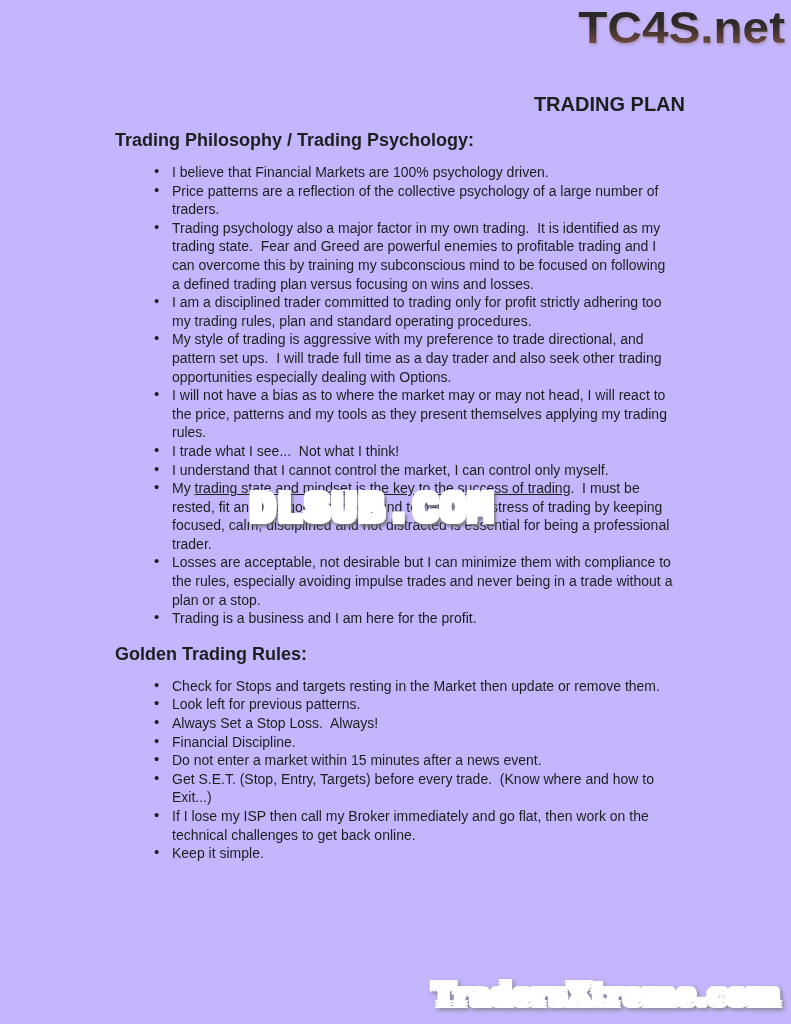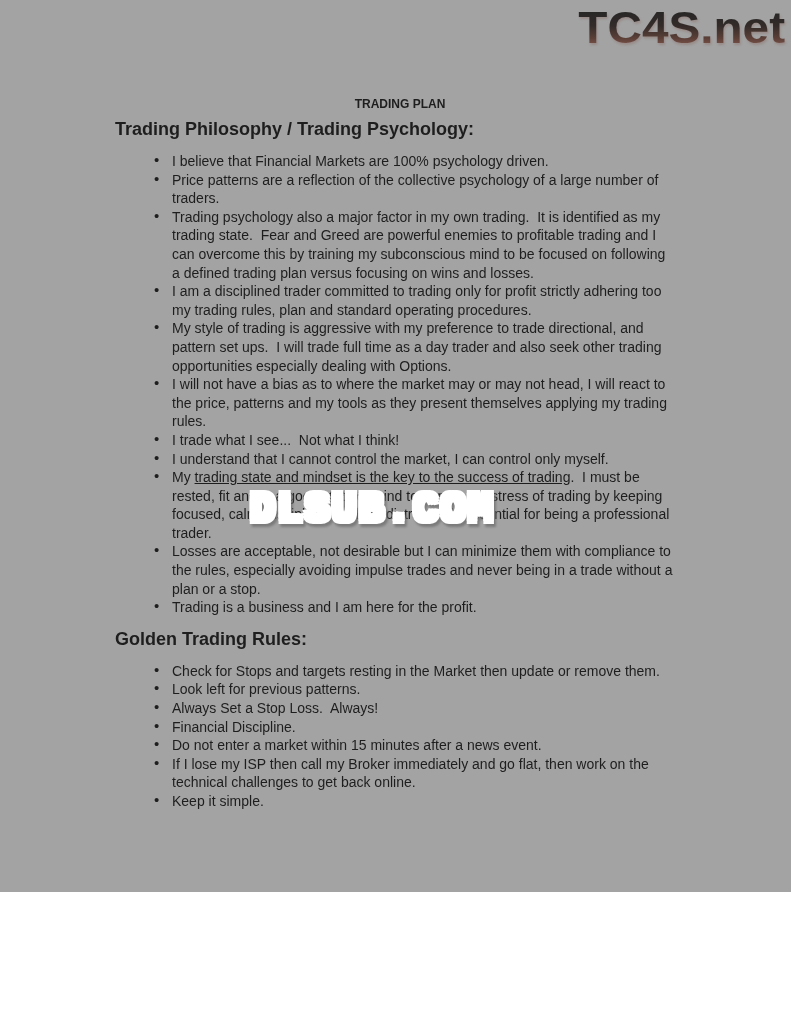"TC4S.net" .page { background: #a3a3a3 -> #c4b5fd; height: 892px -> 1024px }
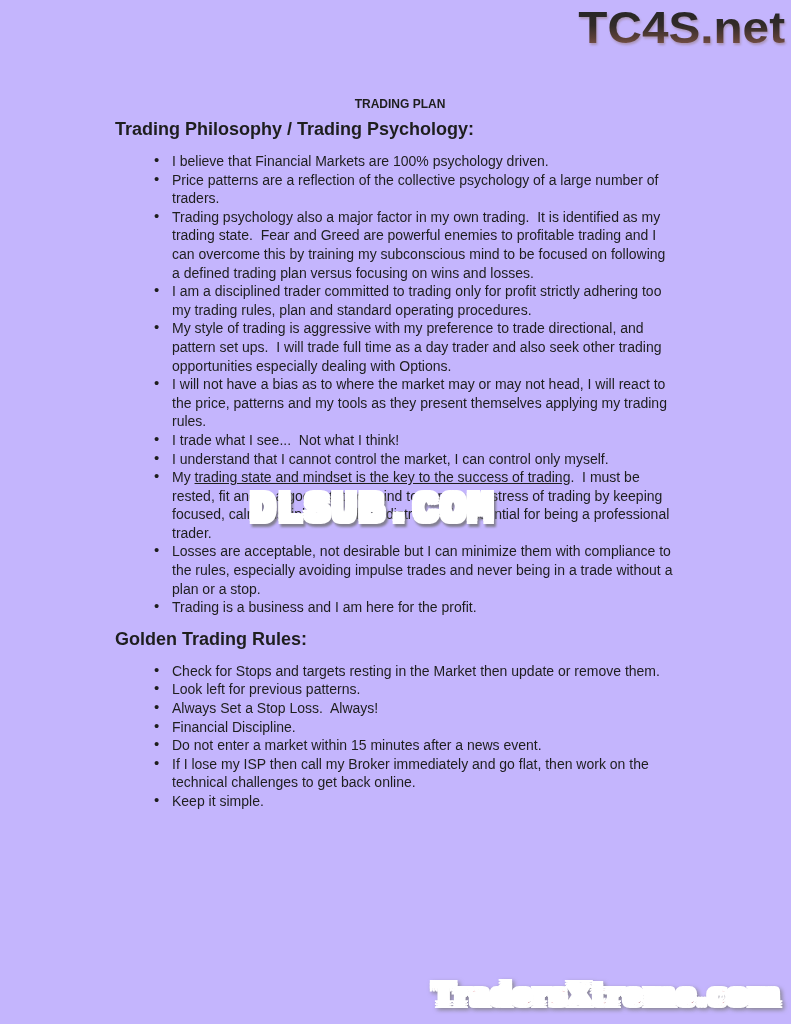"TRADING PLAN" .doc-title { font-size: 12px -> 20px; text-align: center -> right }
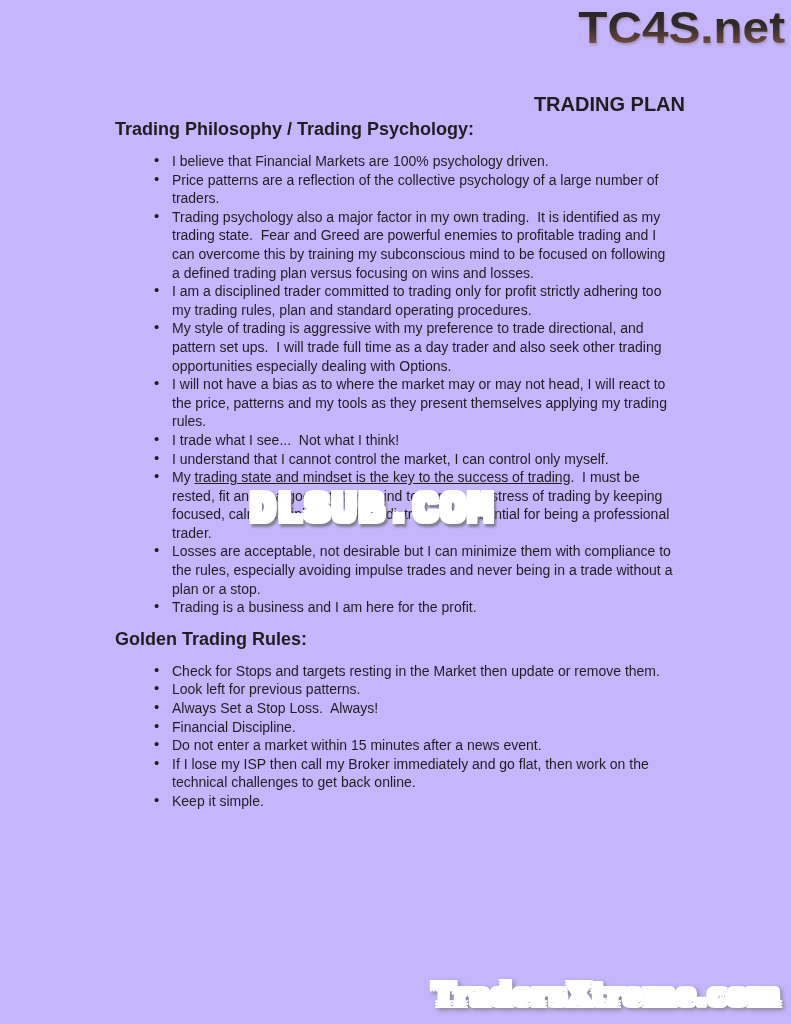"Trading Philosophy / Trading Psychology:" .section-heading { margin: 5px 0 2px 0 -> 16px 0 2px 0 }
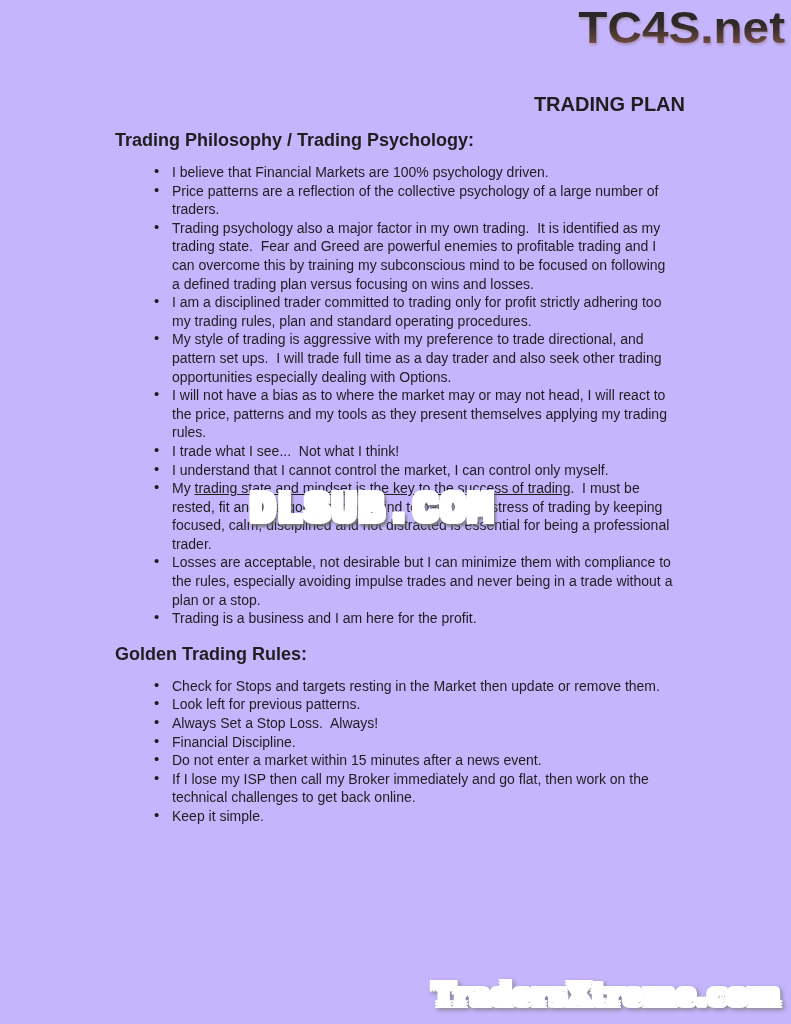"Get S.E.T. (Stop, Entry, Targets)" li { html: none -> <li>Get S.E.T. (Stop, Entry, Targets) before every trade. (Know where and how to Exit...)</li> }
